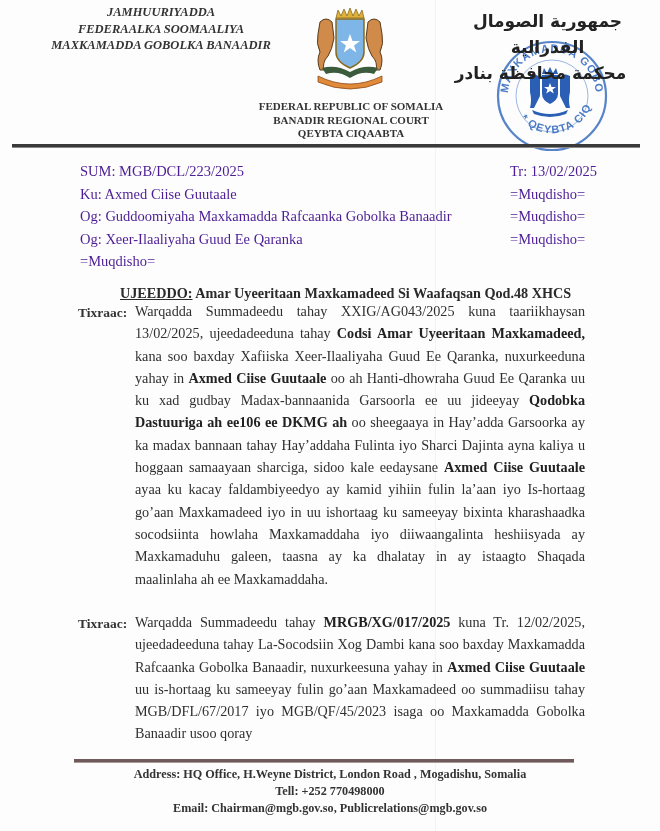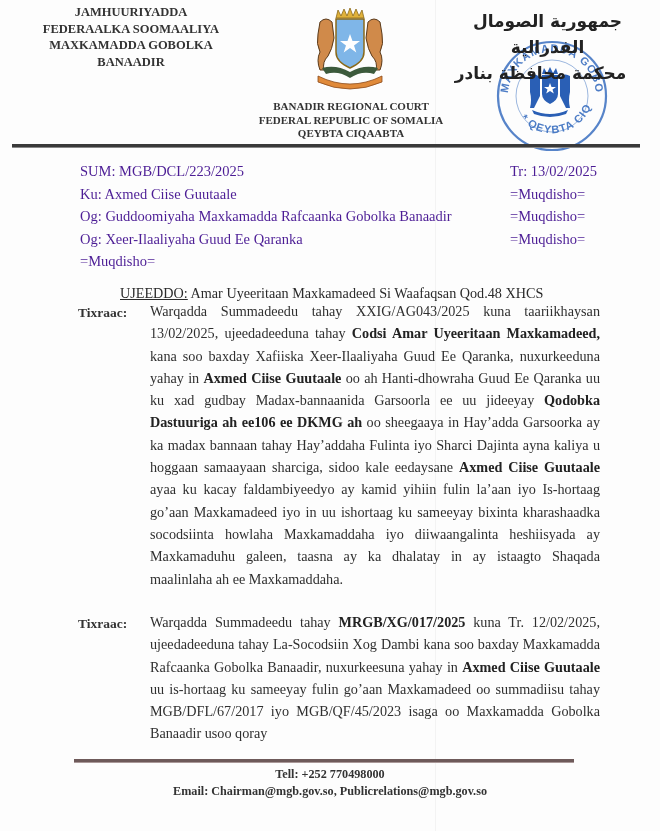"JAMHUURIYADDA" .hdr-left { font-style: none -> italic; left: 16px -> 46px }
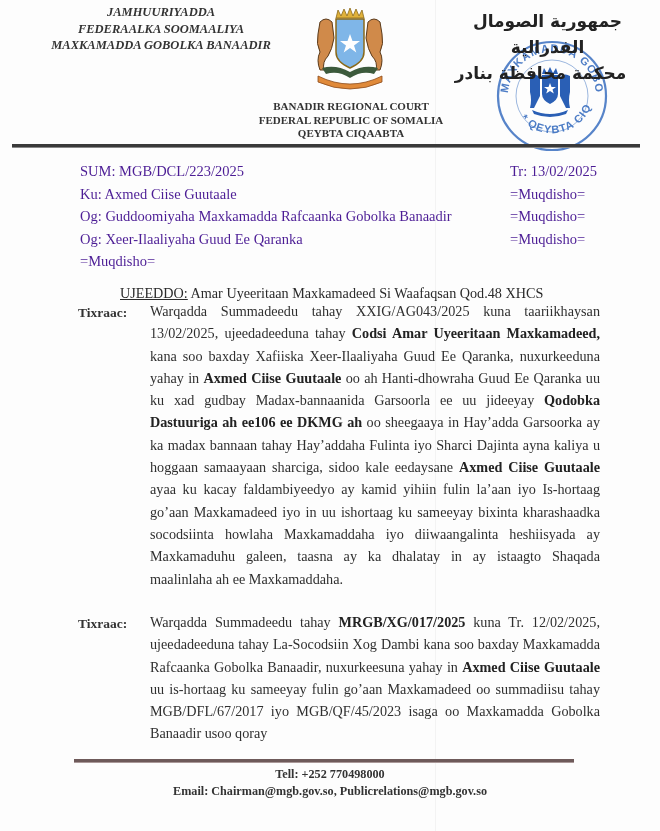"BANADIR REGIONAL COURT" div { order: before "FEDERAL REPUBLIC OF SOMALIA" -> after "FEDERAL REPUBLIC OF SOMALIA" }
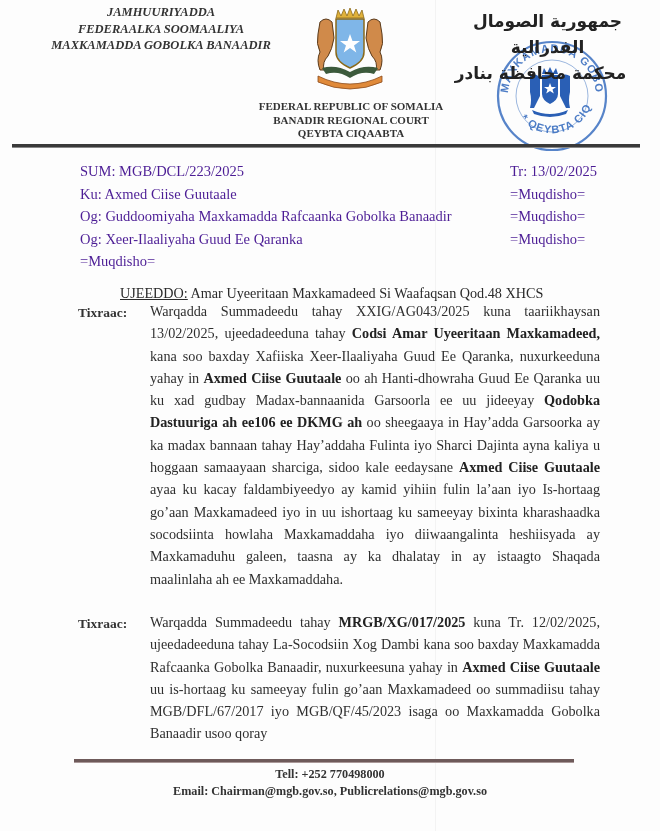"UJEEDDO: Amar Uyeeritaan Maxkamadeed Si" .subject { font-weight: normal -> bold }
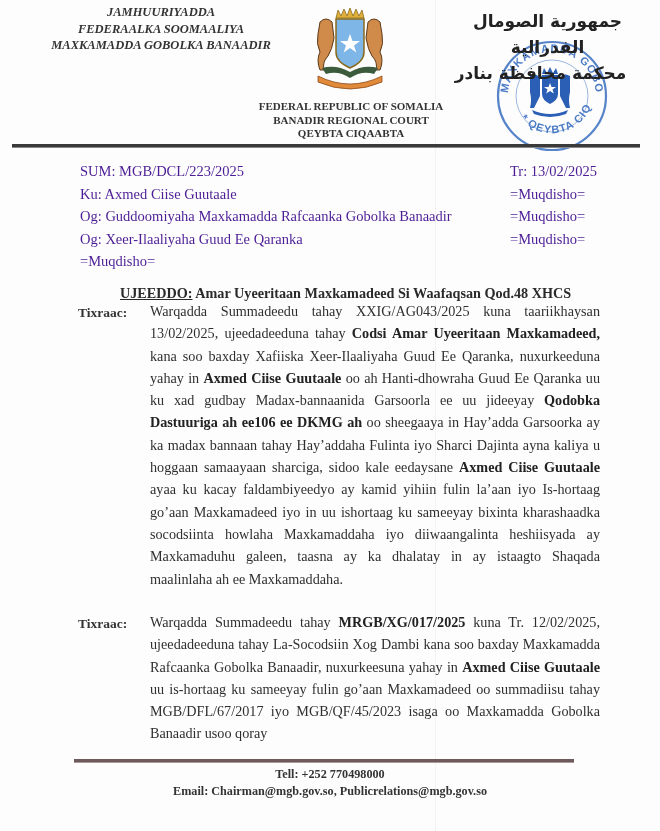"Warqadda Summadeedu tahay" .para { left: 150px -> 135px }
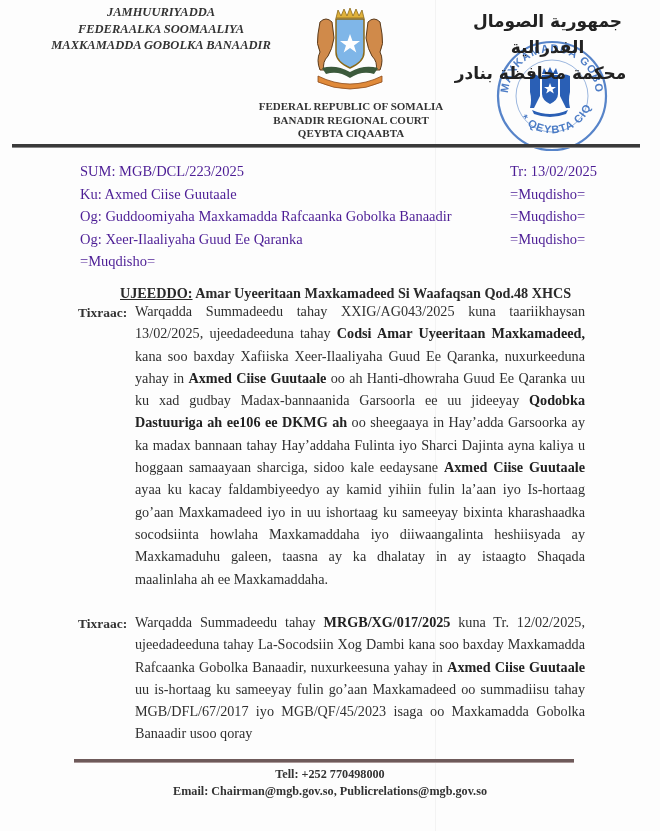"Address: HQ Office, H.Weyne District," div { html: none -> <div>Address: HQ Office, H.Weyne District, London Road , Mogadishu, Somalia</div> }
